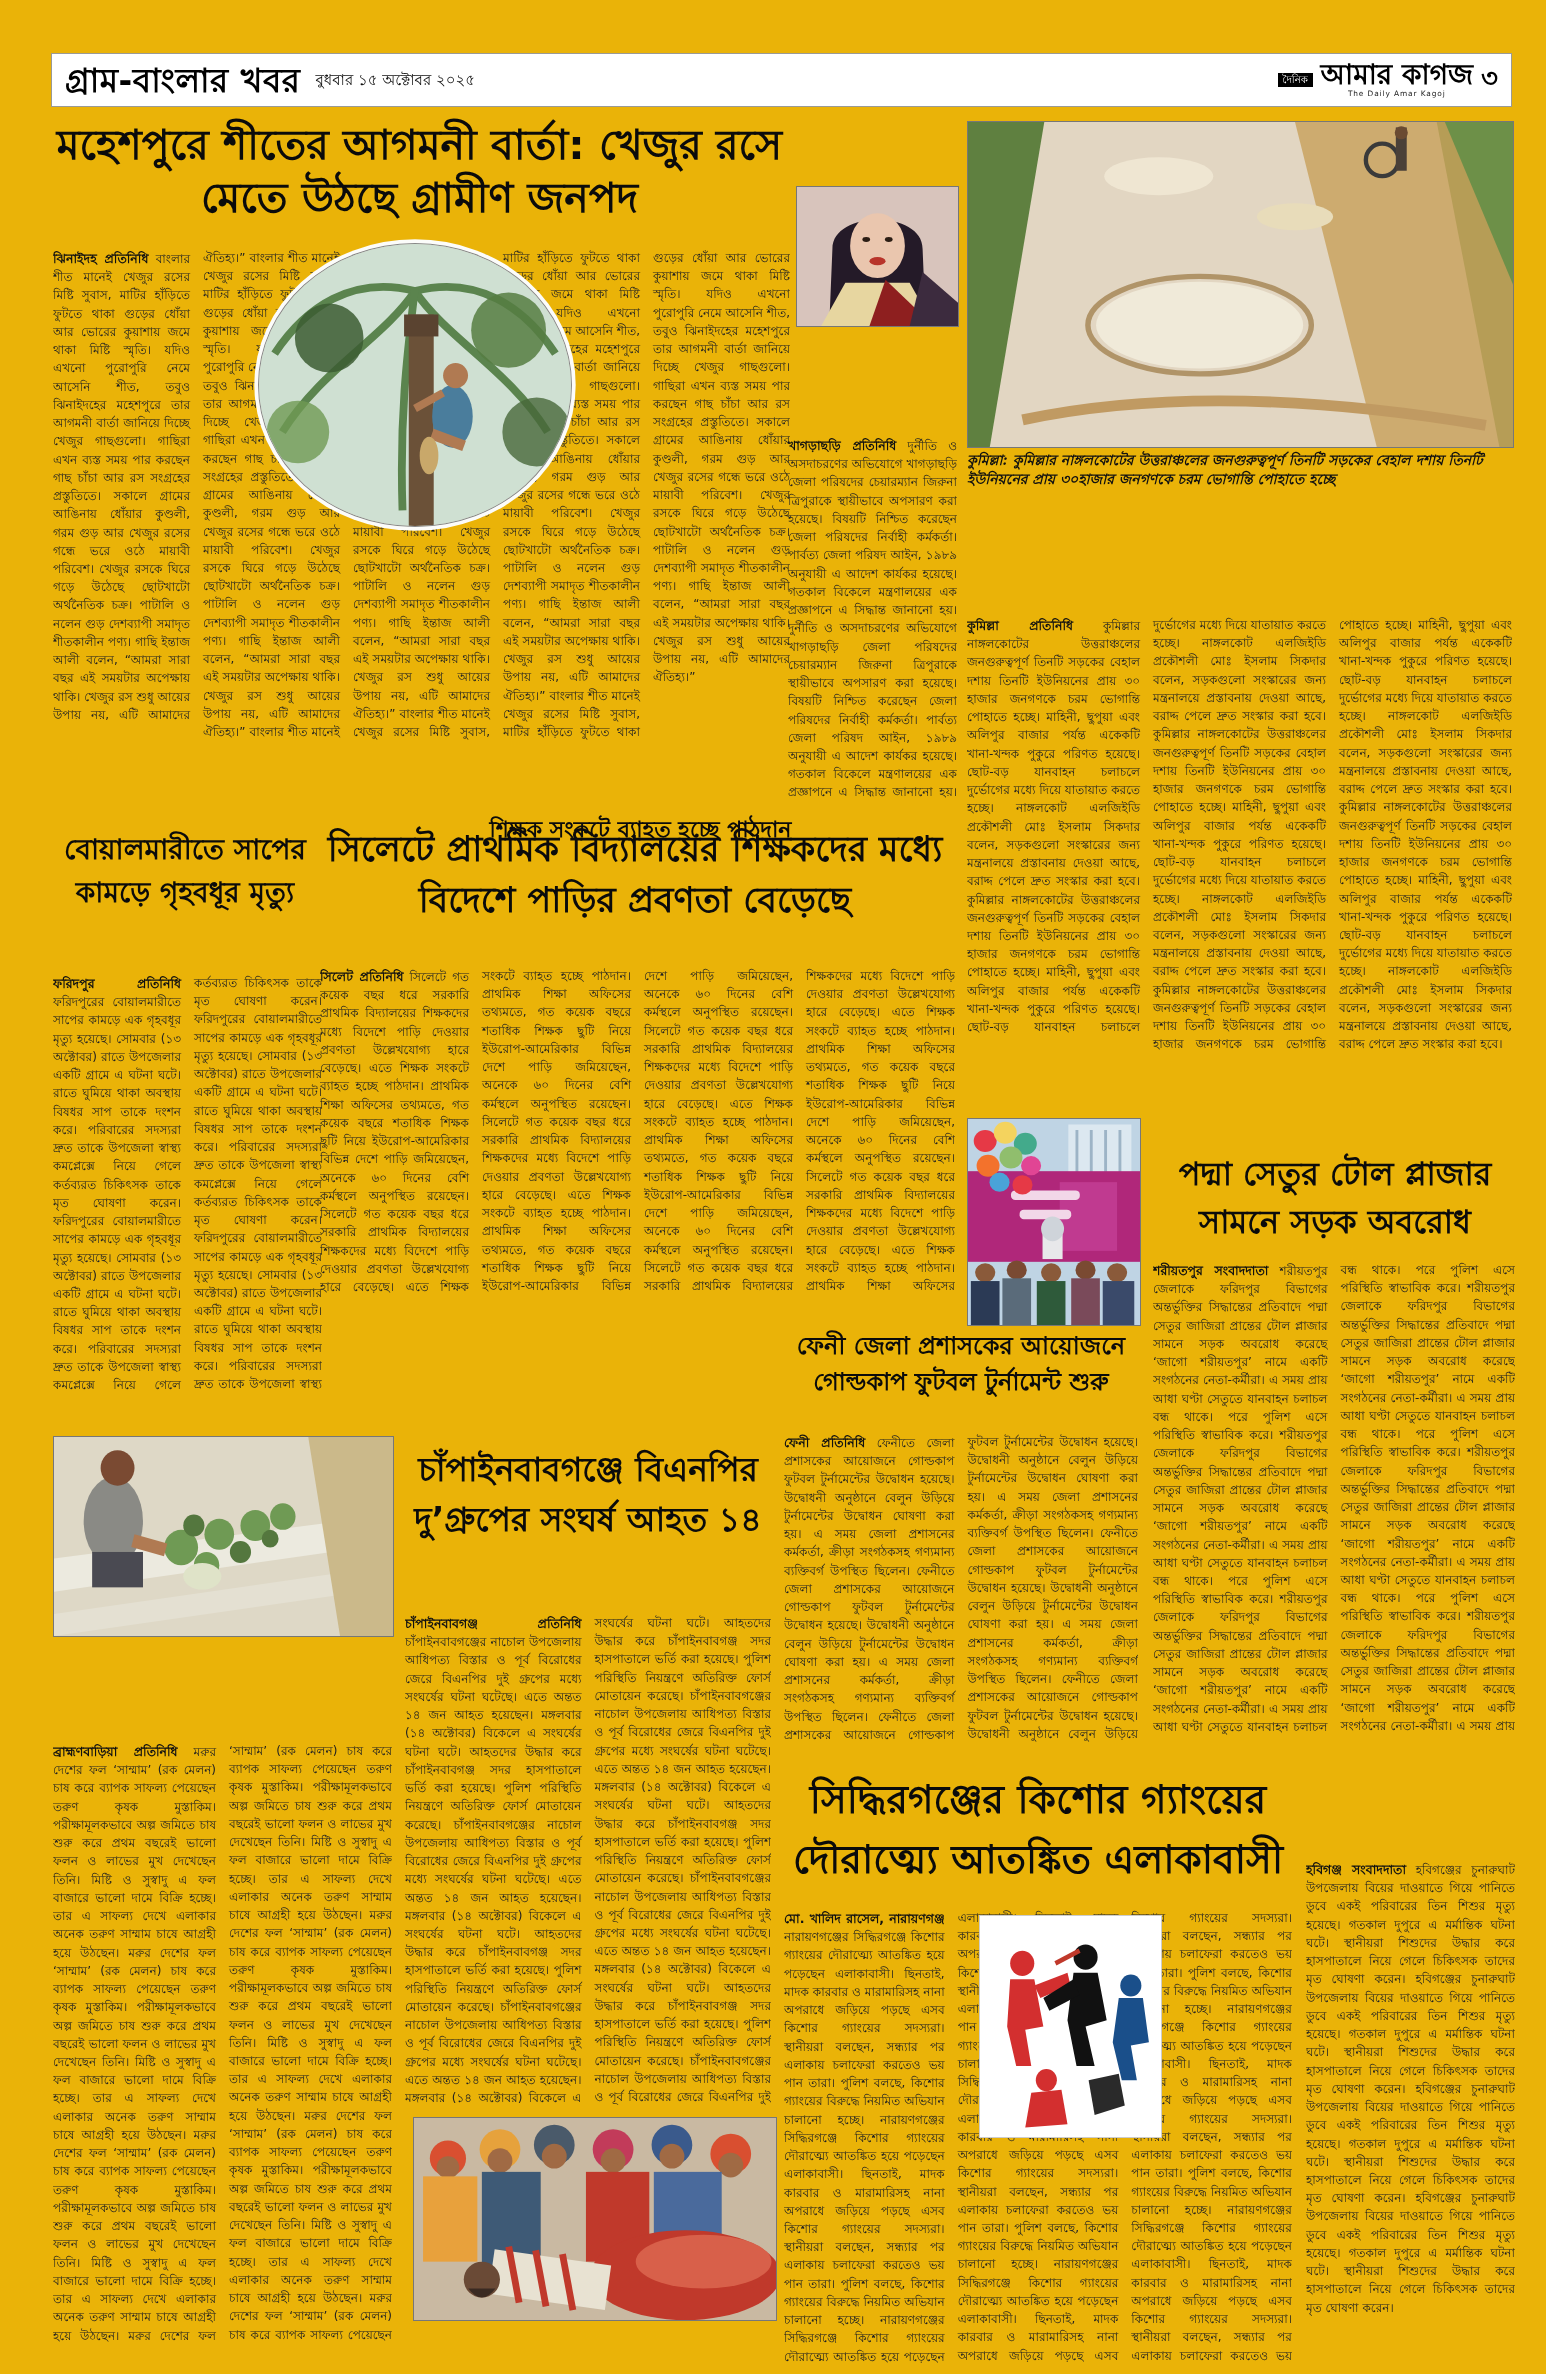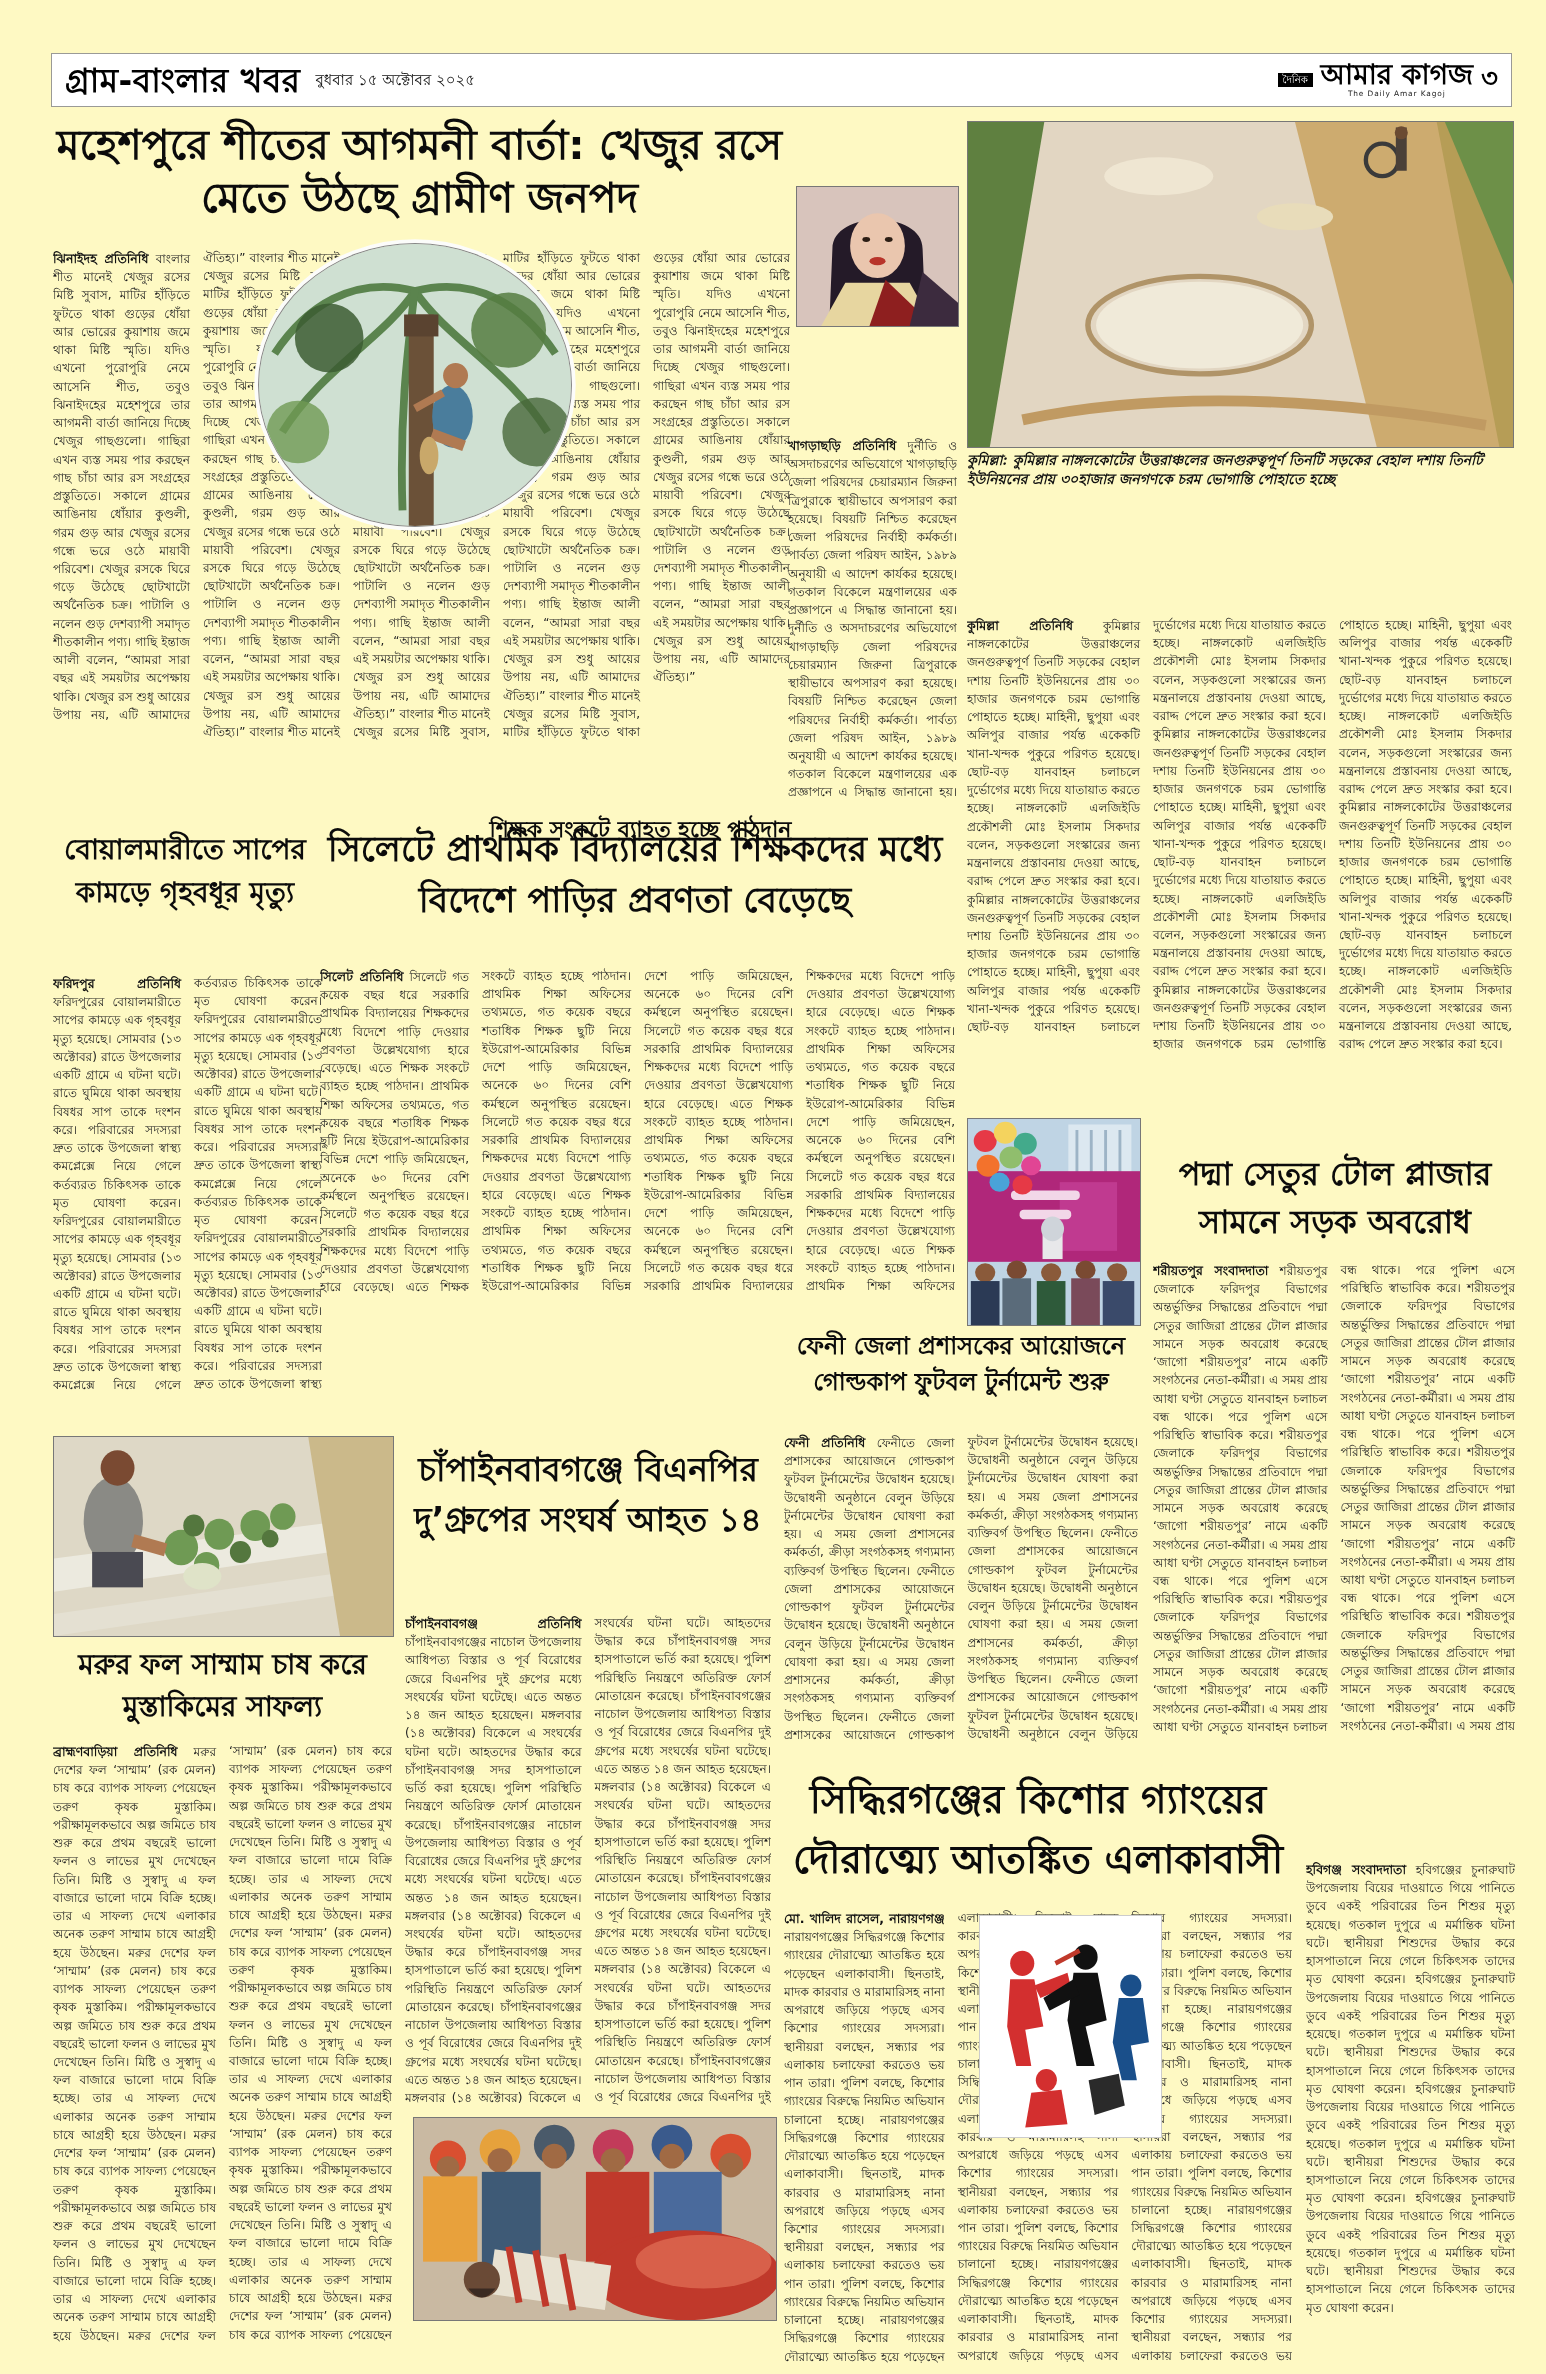"গ্রাম-বাংলার খবর" .page { background: #fef9c3 -> #eab308 }
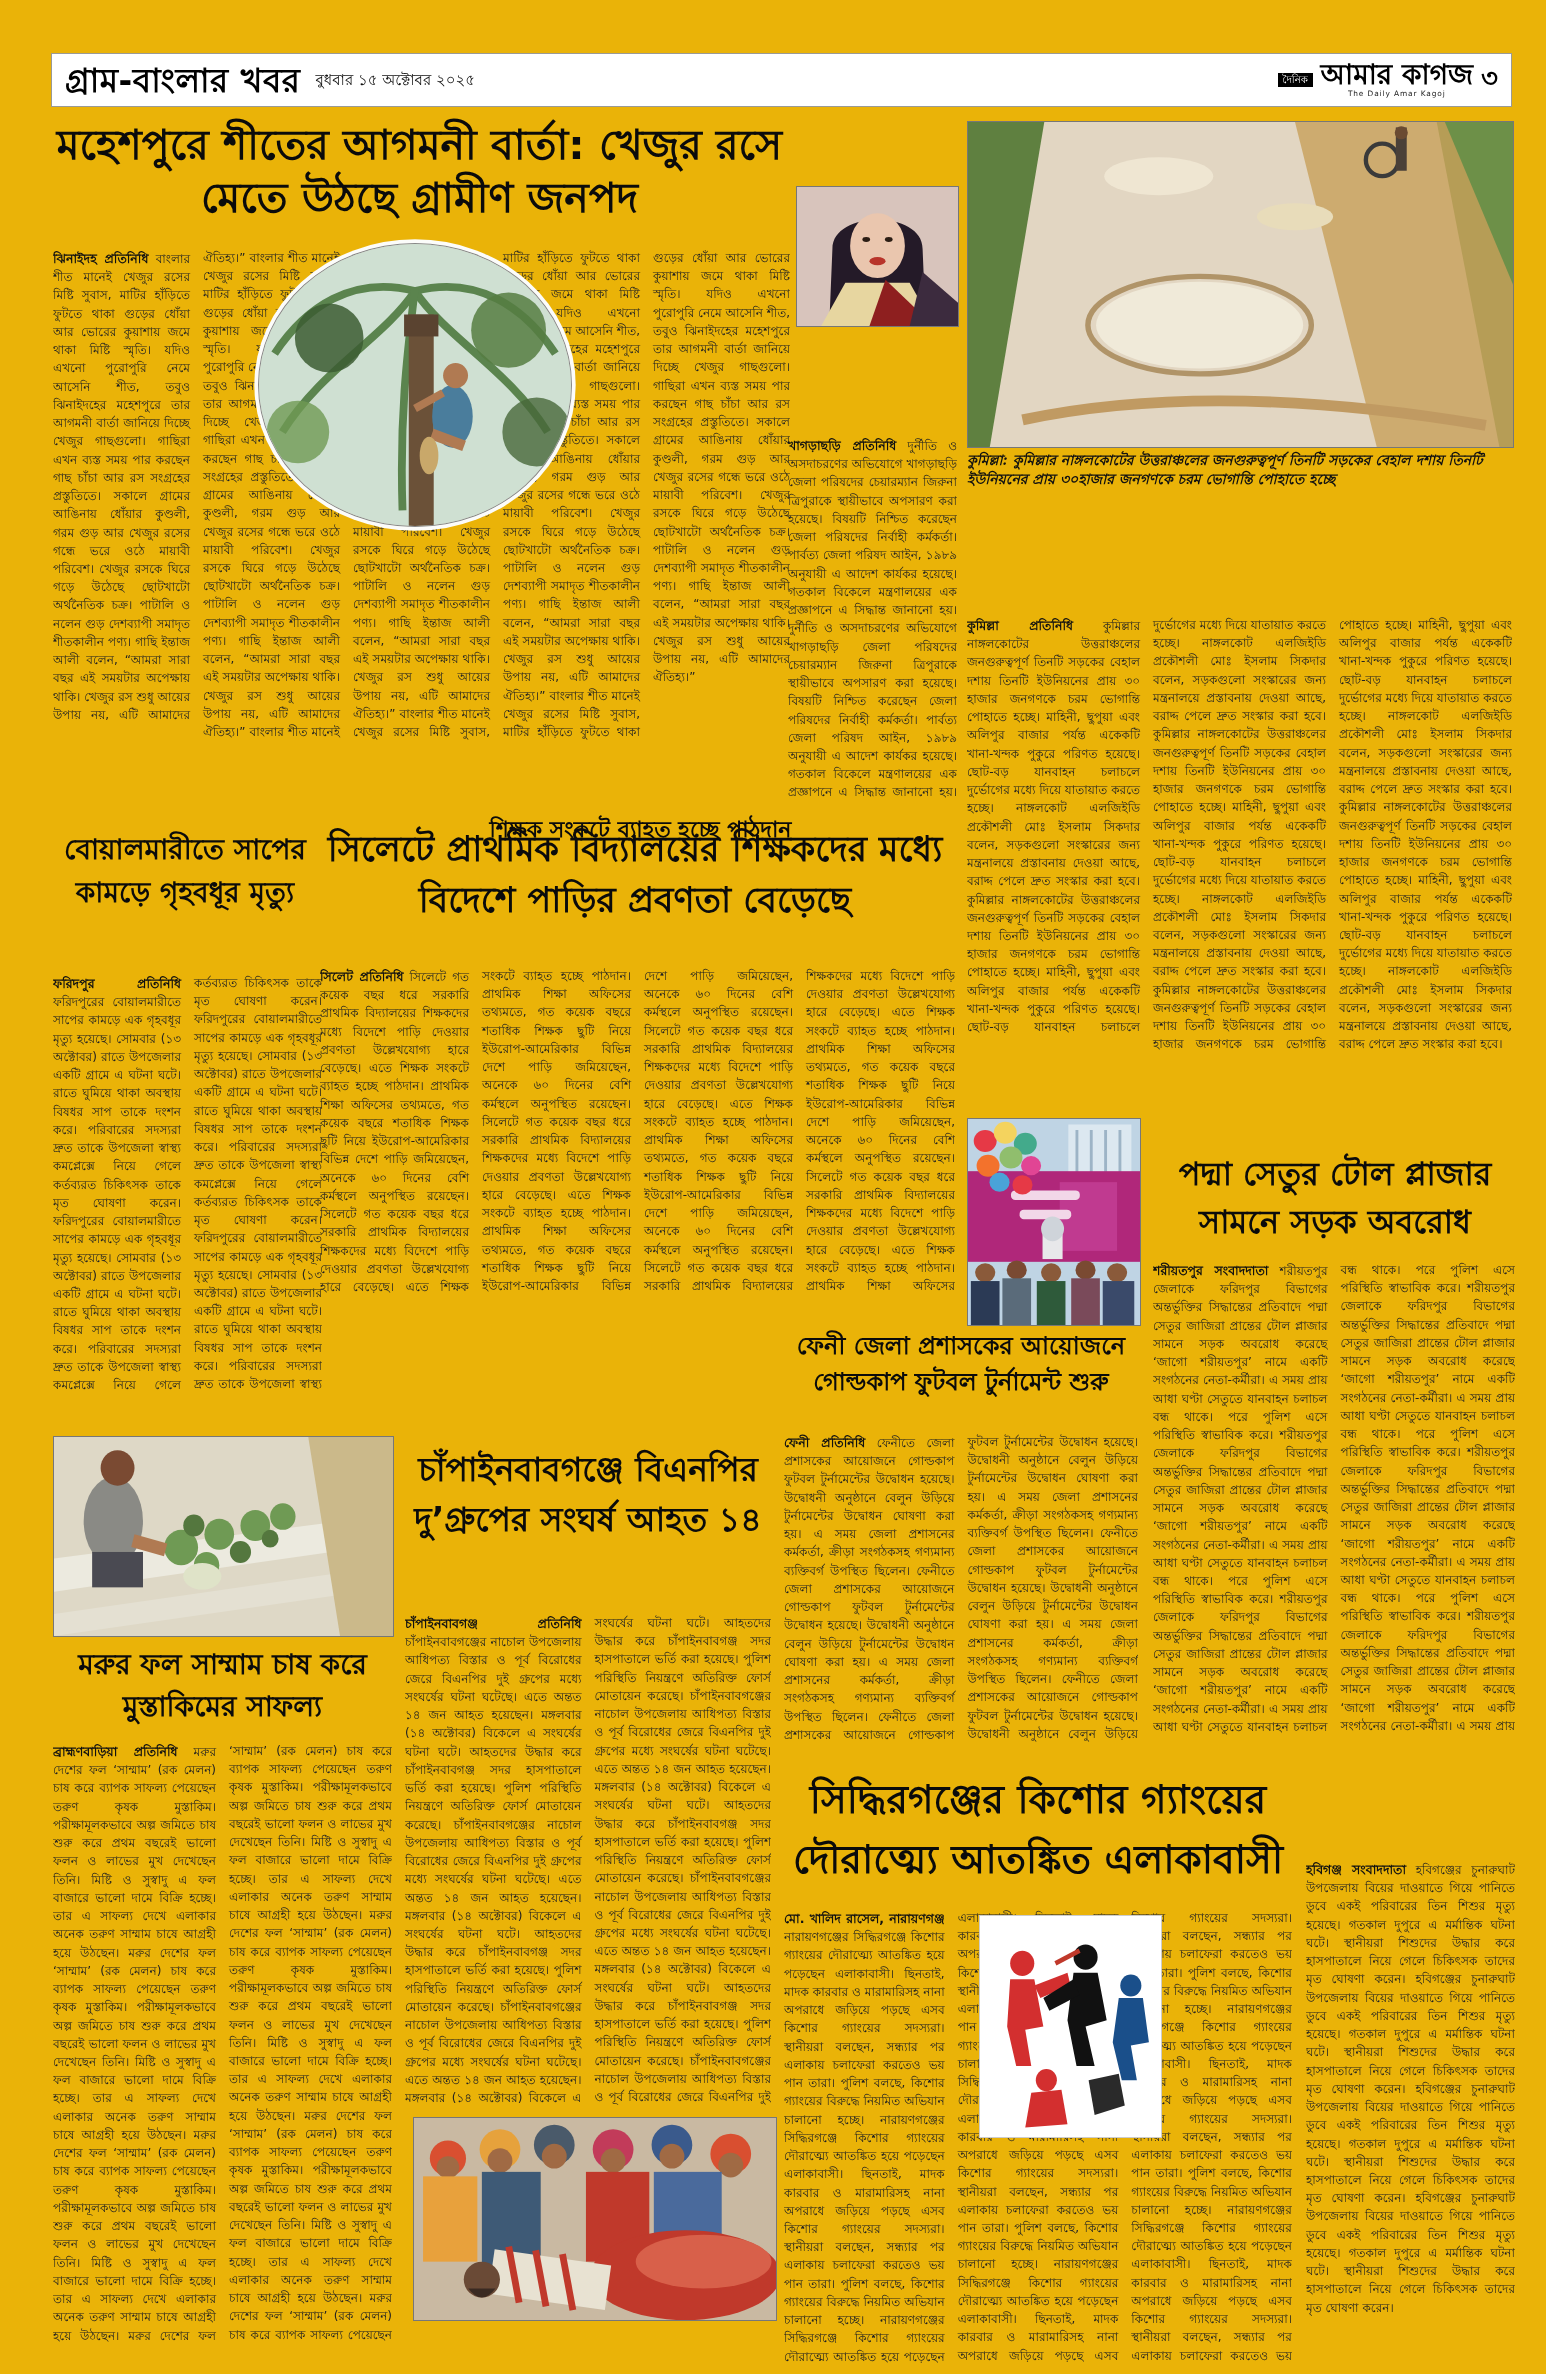"মরুর ফল সাম্মাম চাষ করে" div.abs { html: <div>মরুর ফল সাম্মাম চাষ করে মুস্তাকিমের সাফল্য</div> -> none }
